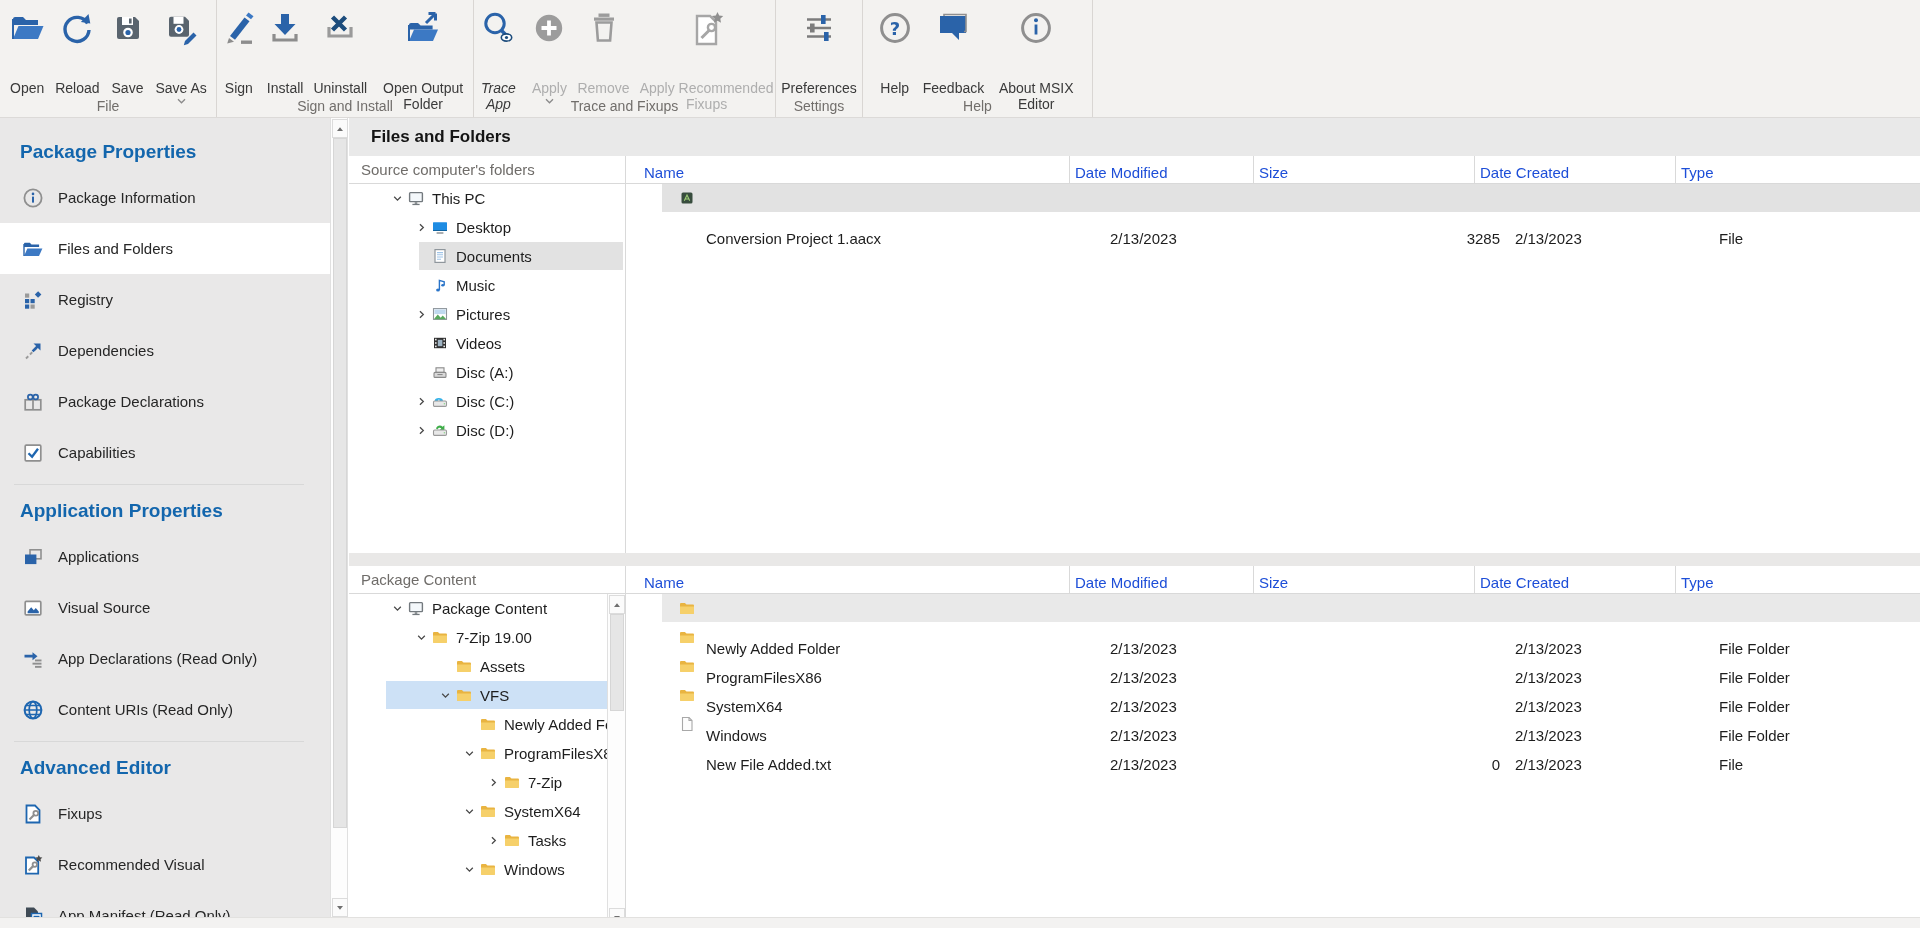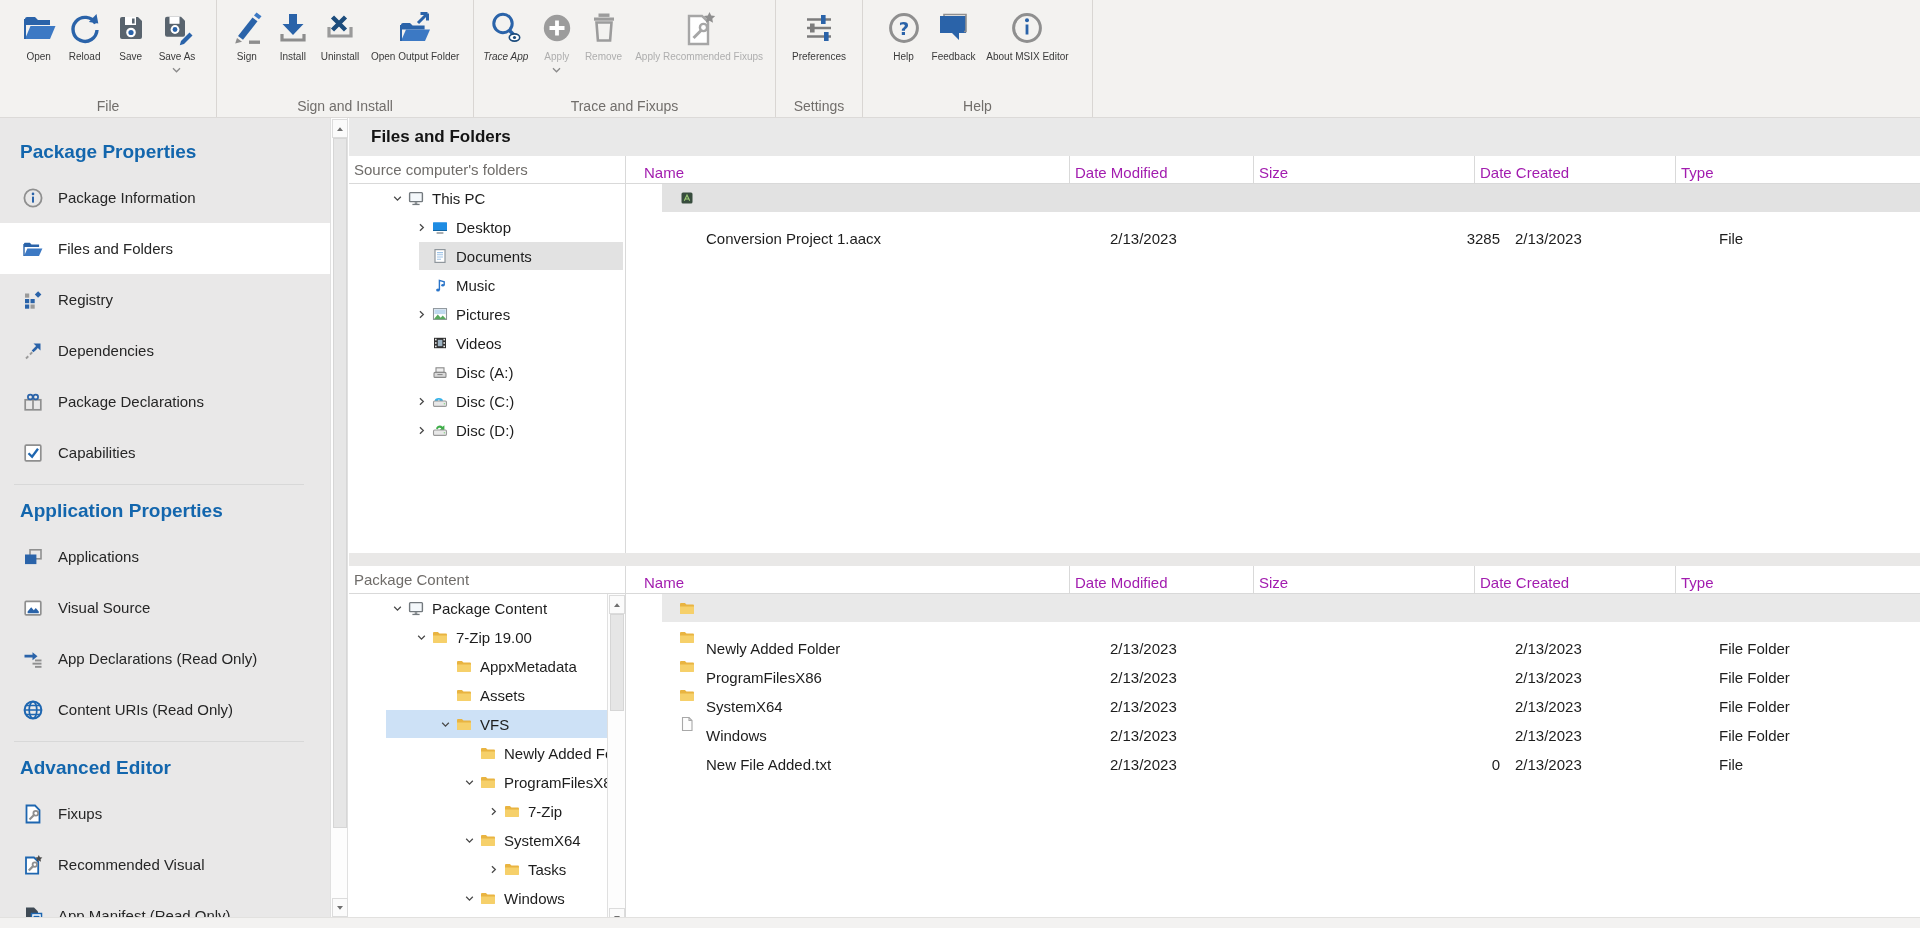"Open" .rlabel { font-size: 10px -> 14px; margin-top: none -> 31px }
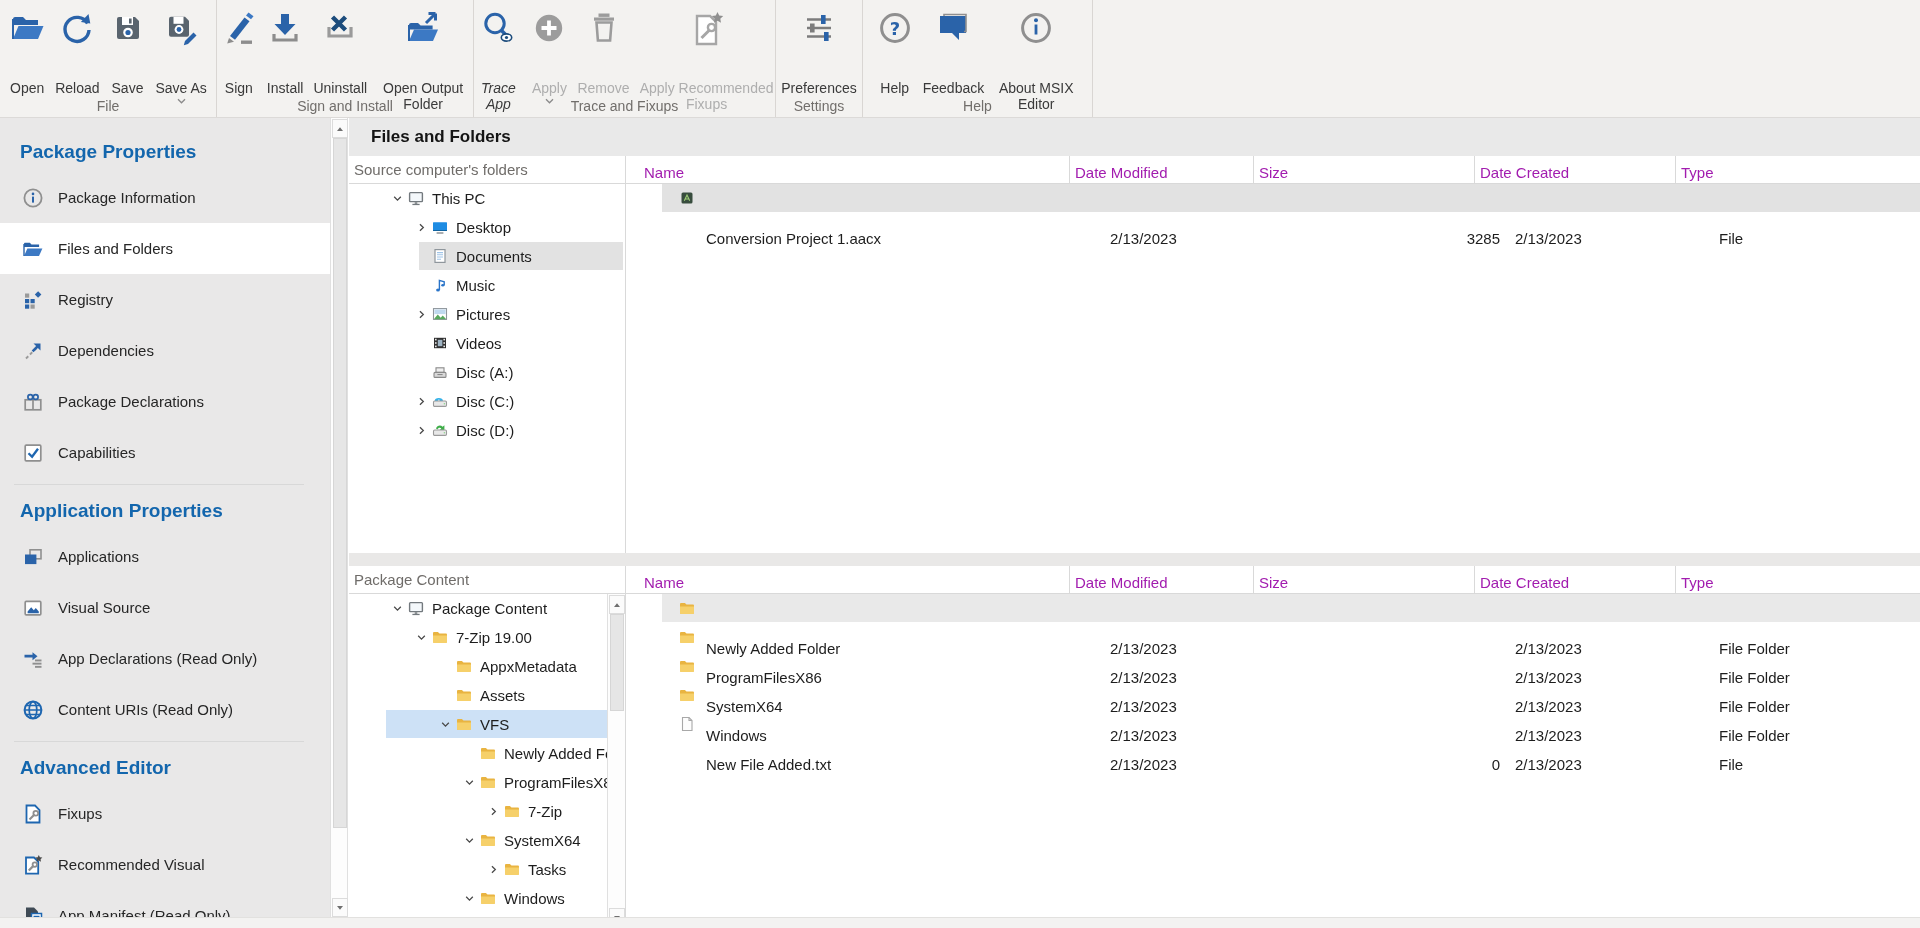"Source computer's folders" .pane-header { padding-left: 5px -> 12px }
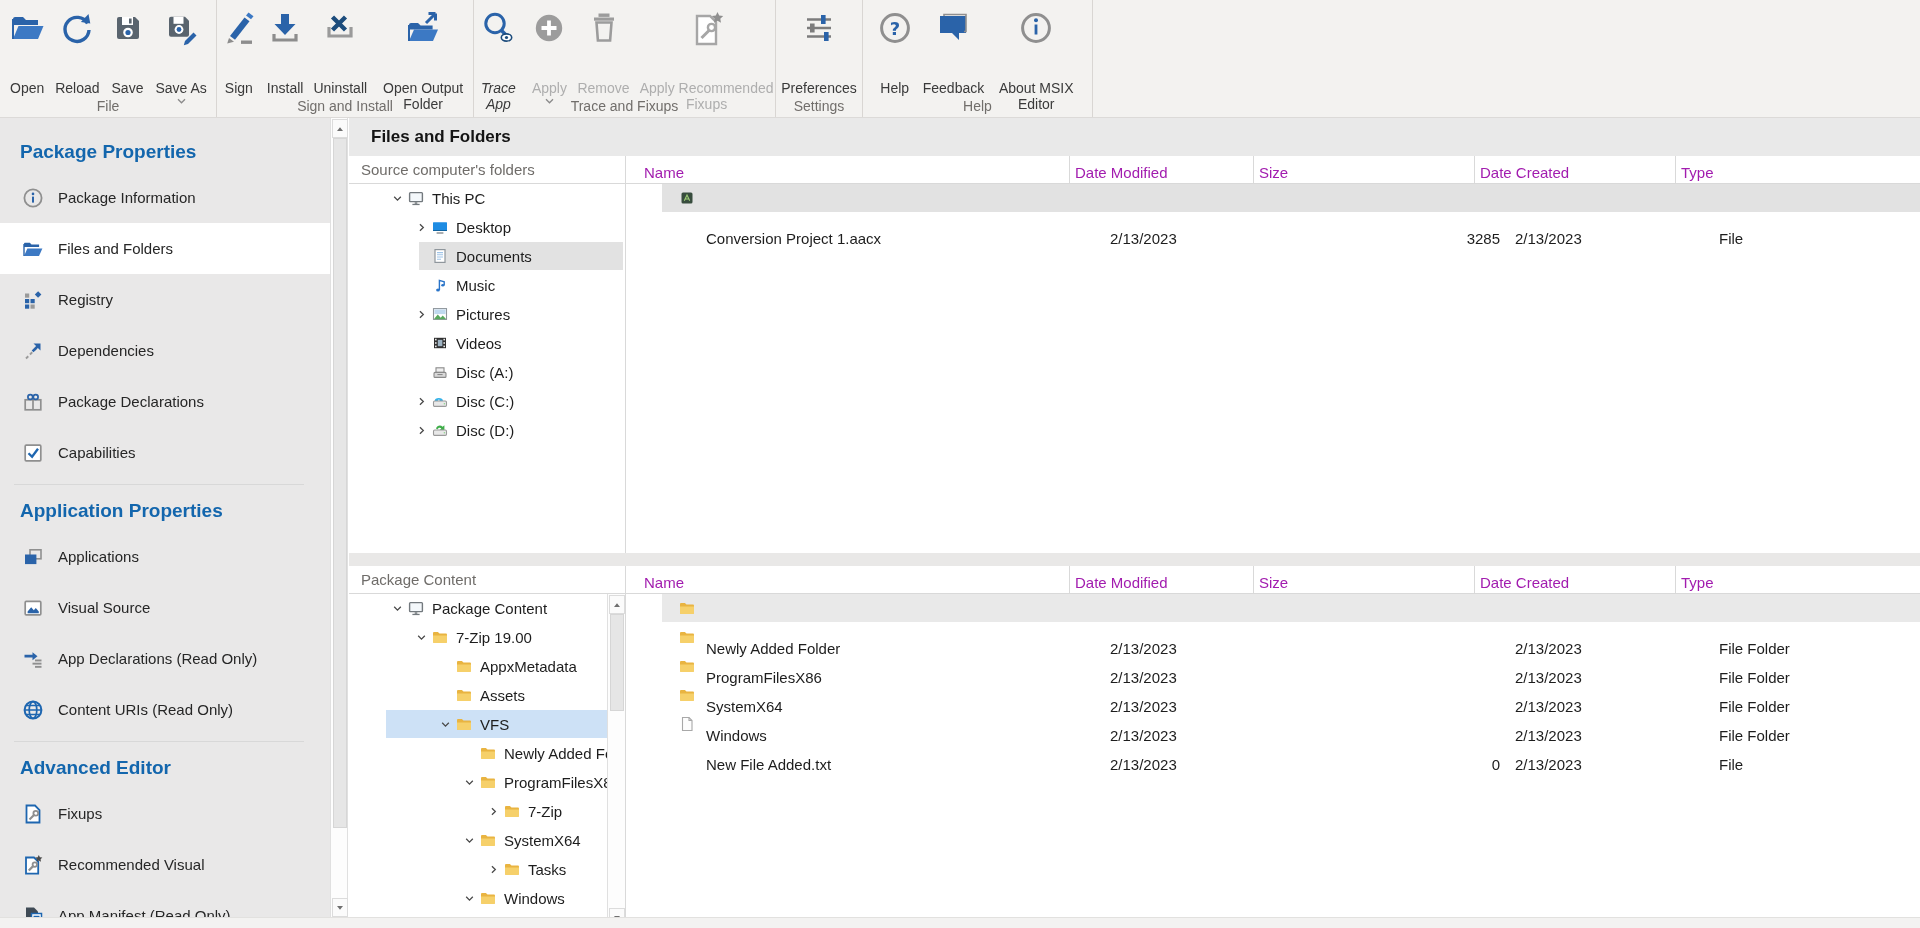"Name" .lh-cell { color: #a21caf -> #1d4ed8 }
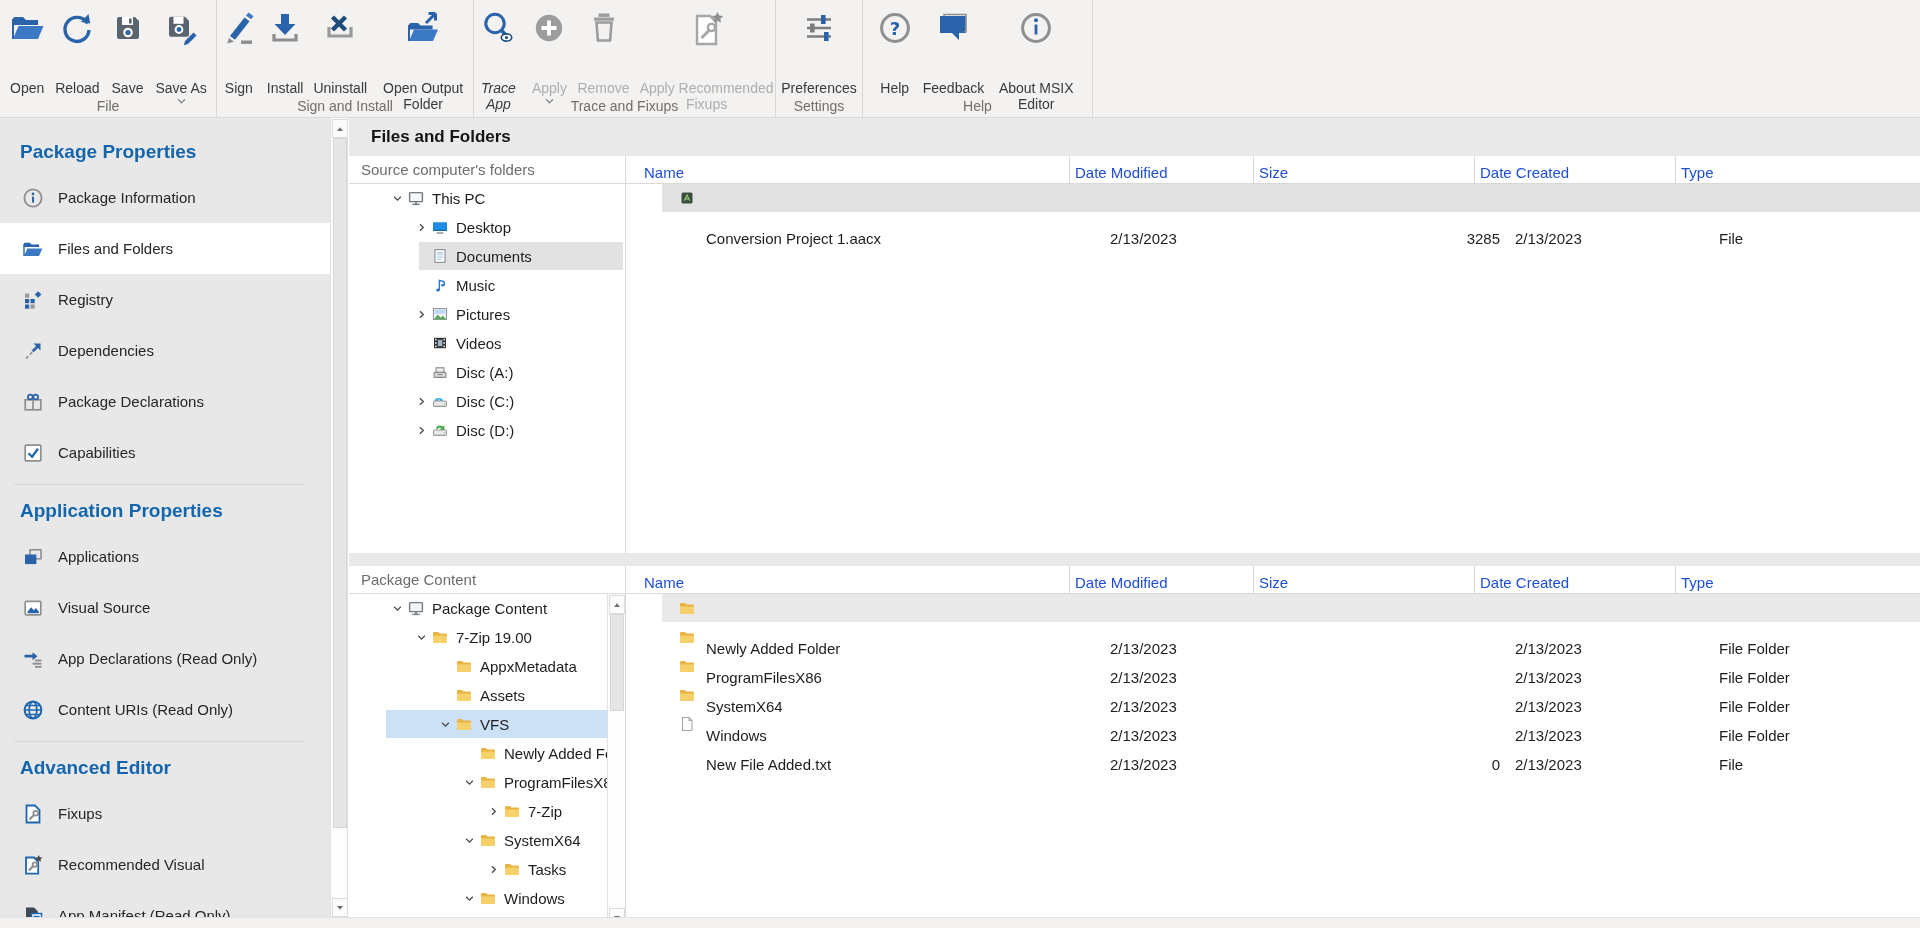"AppxMetadata" div.trow { html: <div> <span> <svg> <path></path> <path></path> </svg> </span> <span>AppxMetadata</span> </div> -> none }
